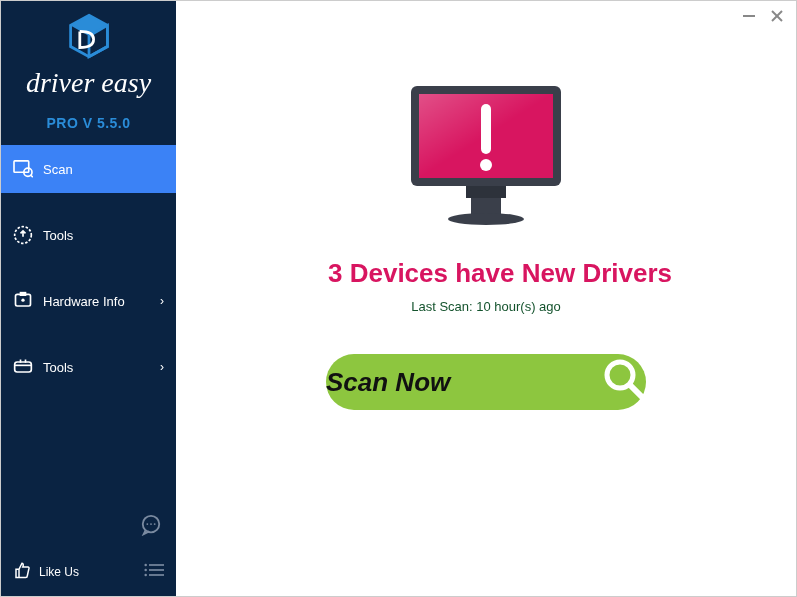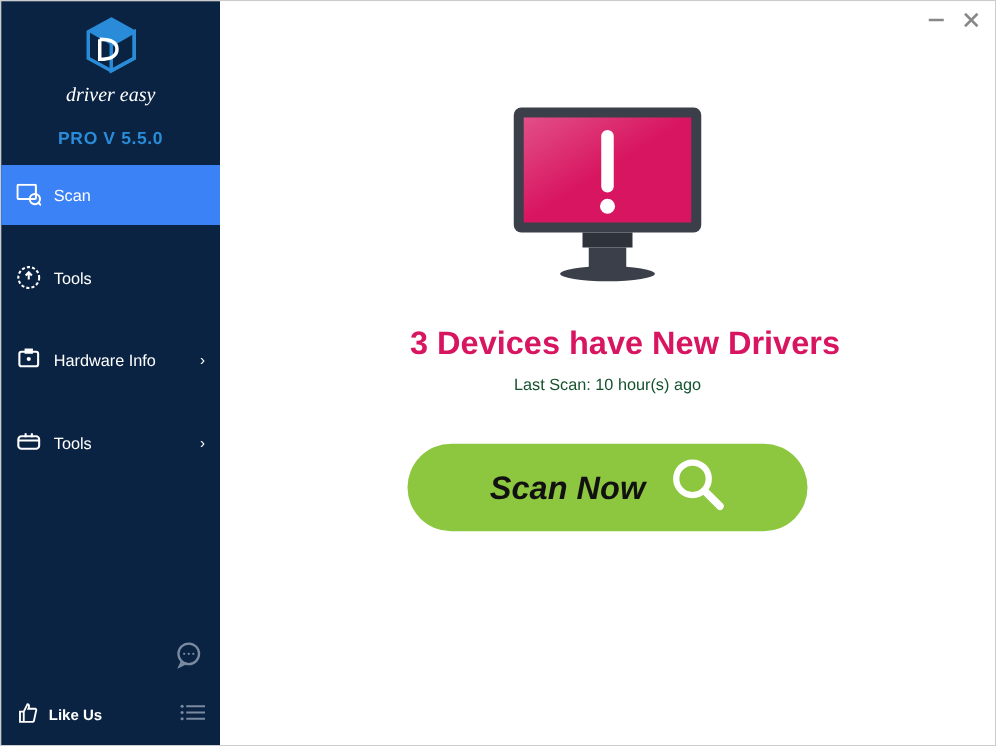"driver easy" .brand { font-size: 16px -> 28px }
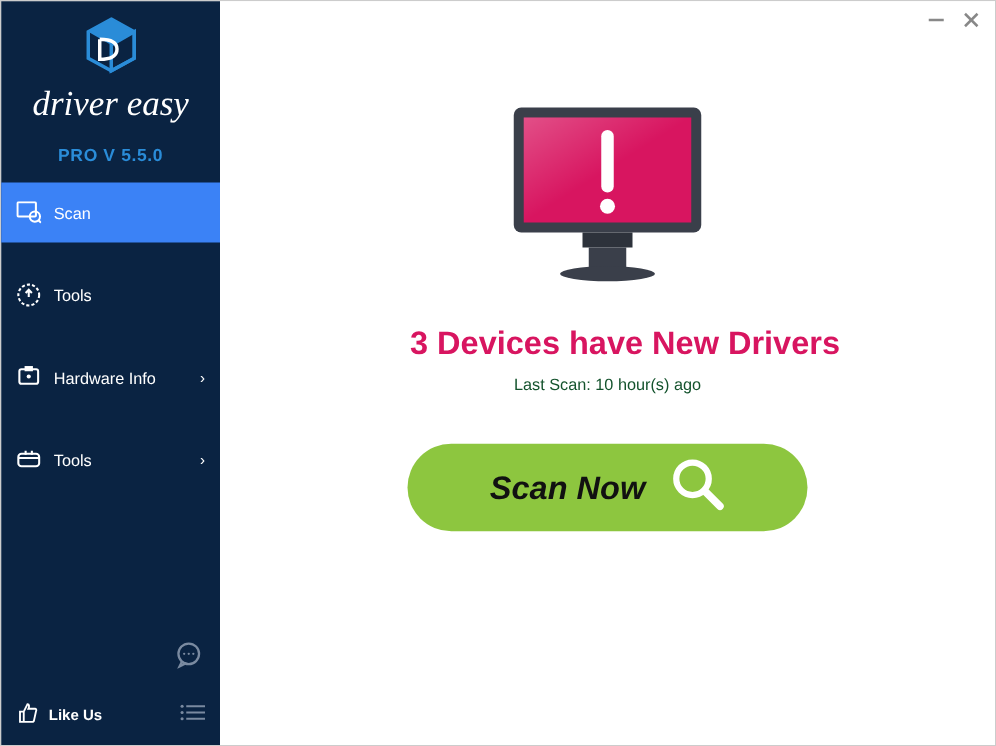"Scan Now" .scan-btn { height: 70px -> 56px; justify-content: center -> space-between }
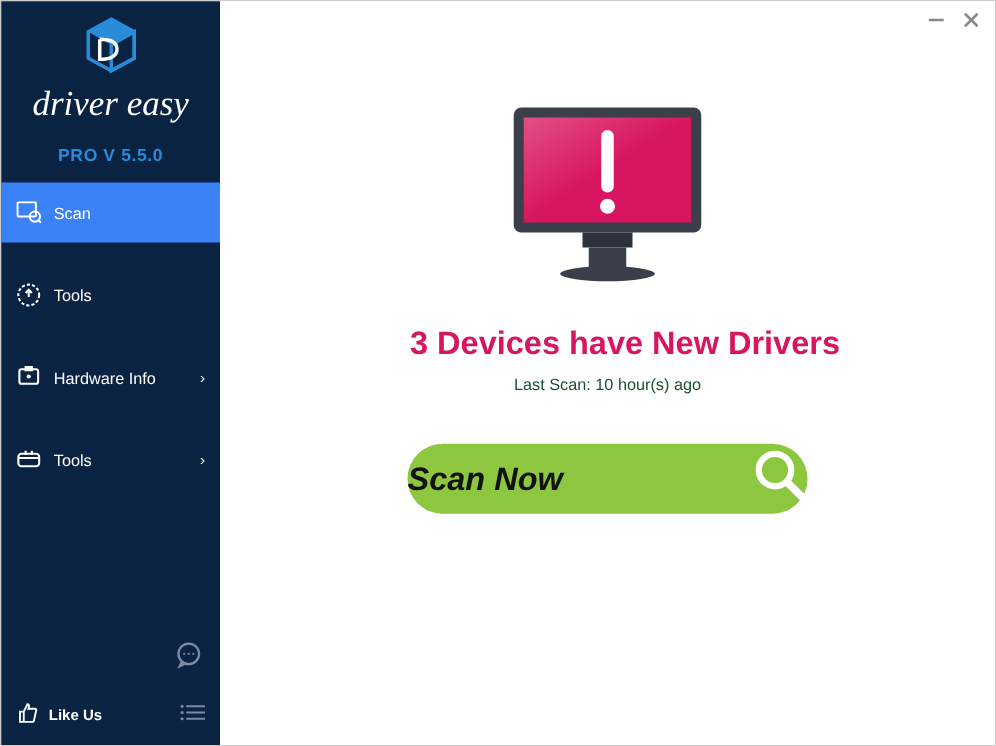"Like Us" .bottom-bar { font-weight: bold -> none }
